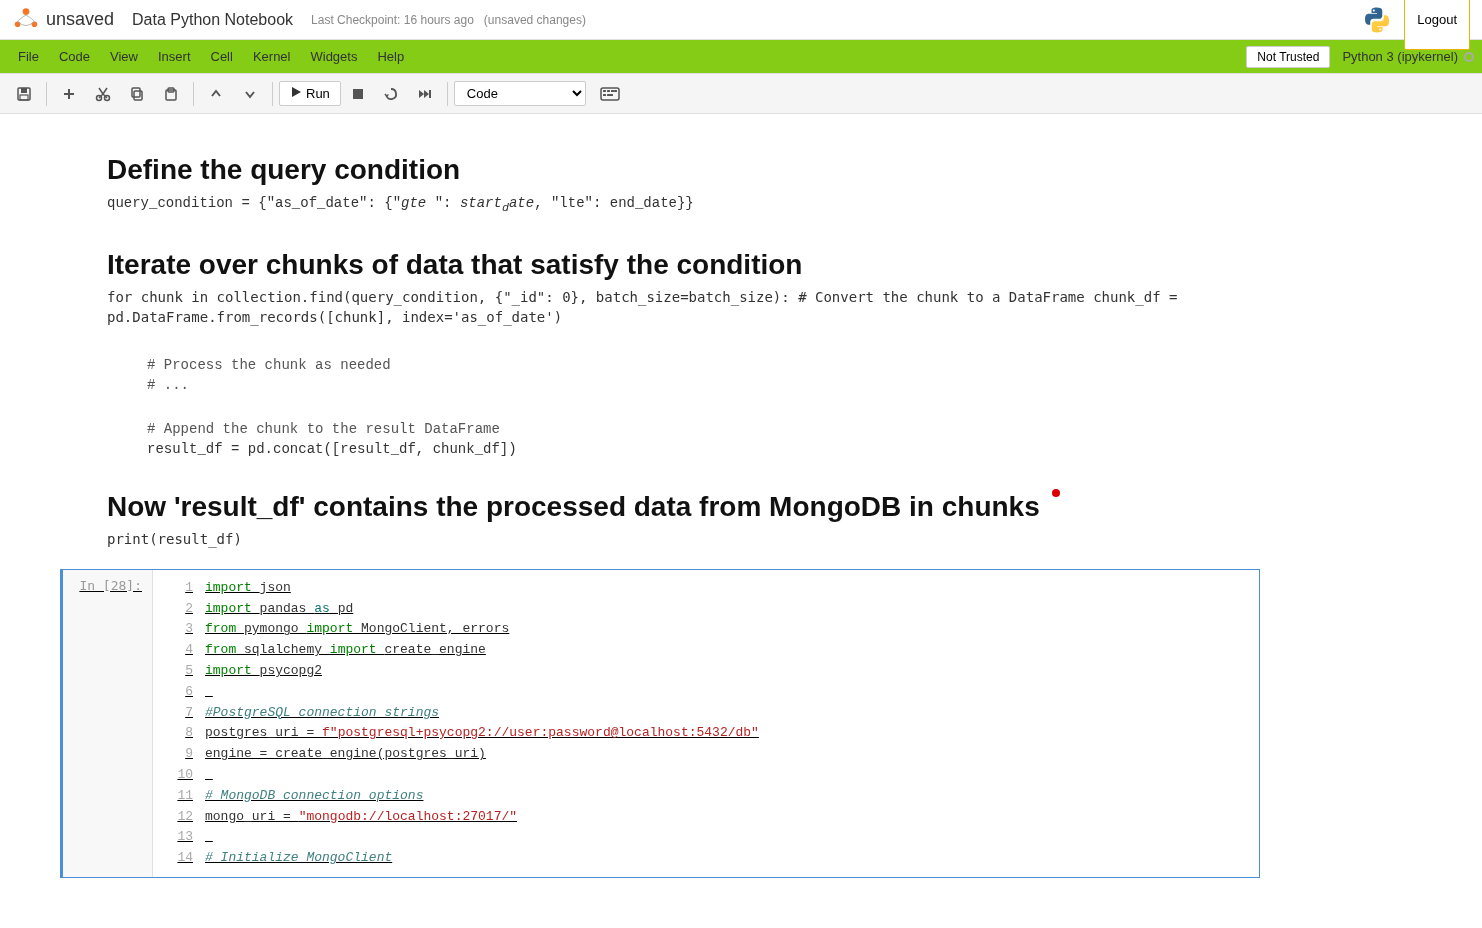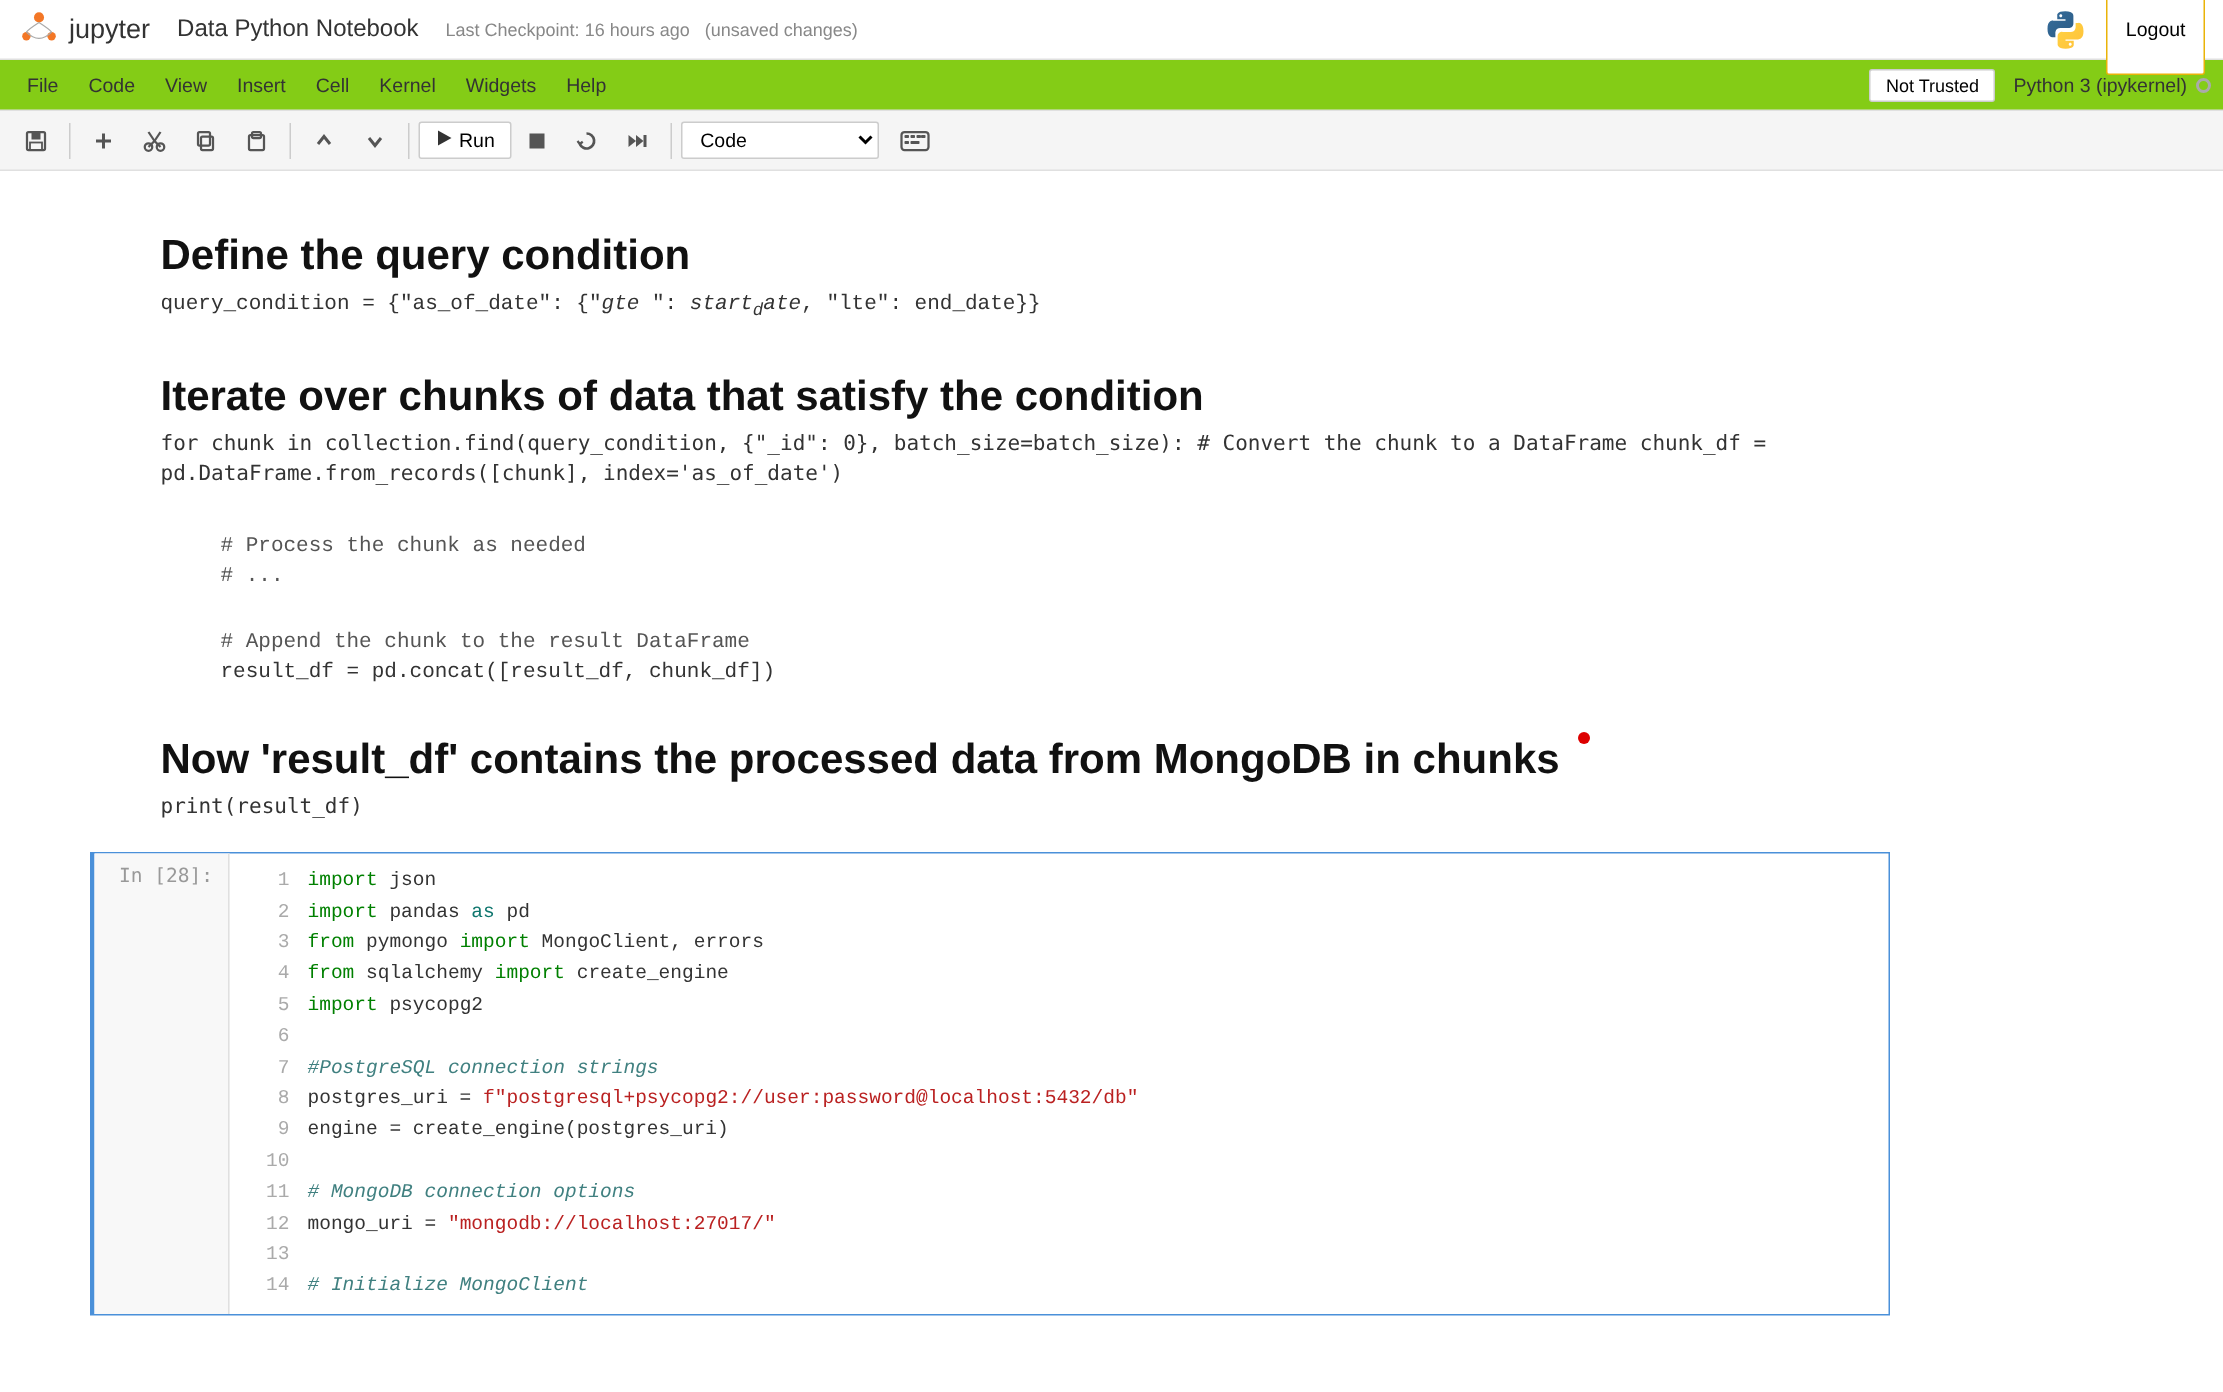"jupyter" span.jupyter-brand { text: jupyter -> unsaved }
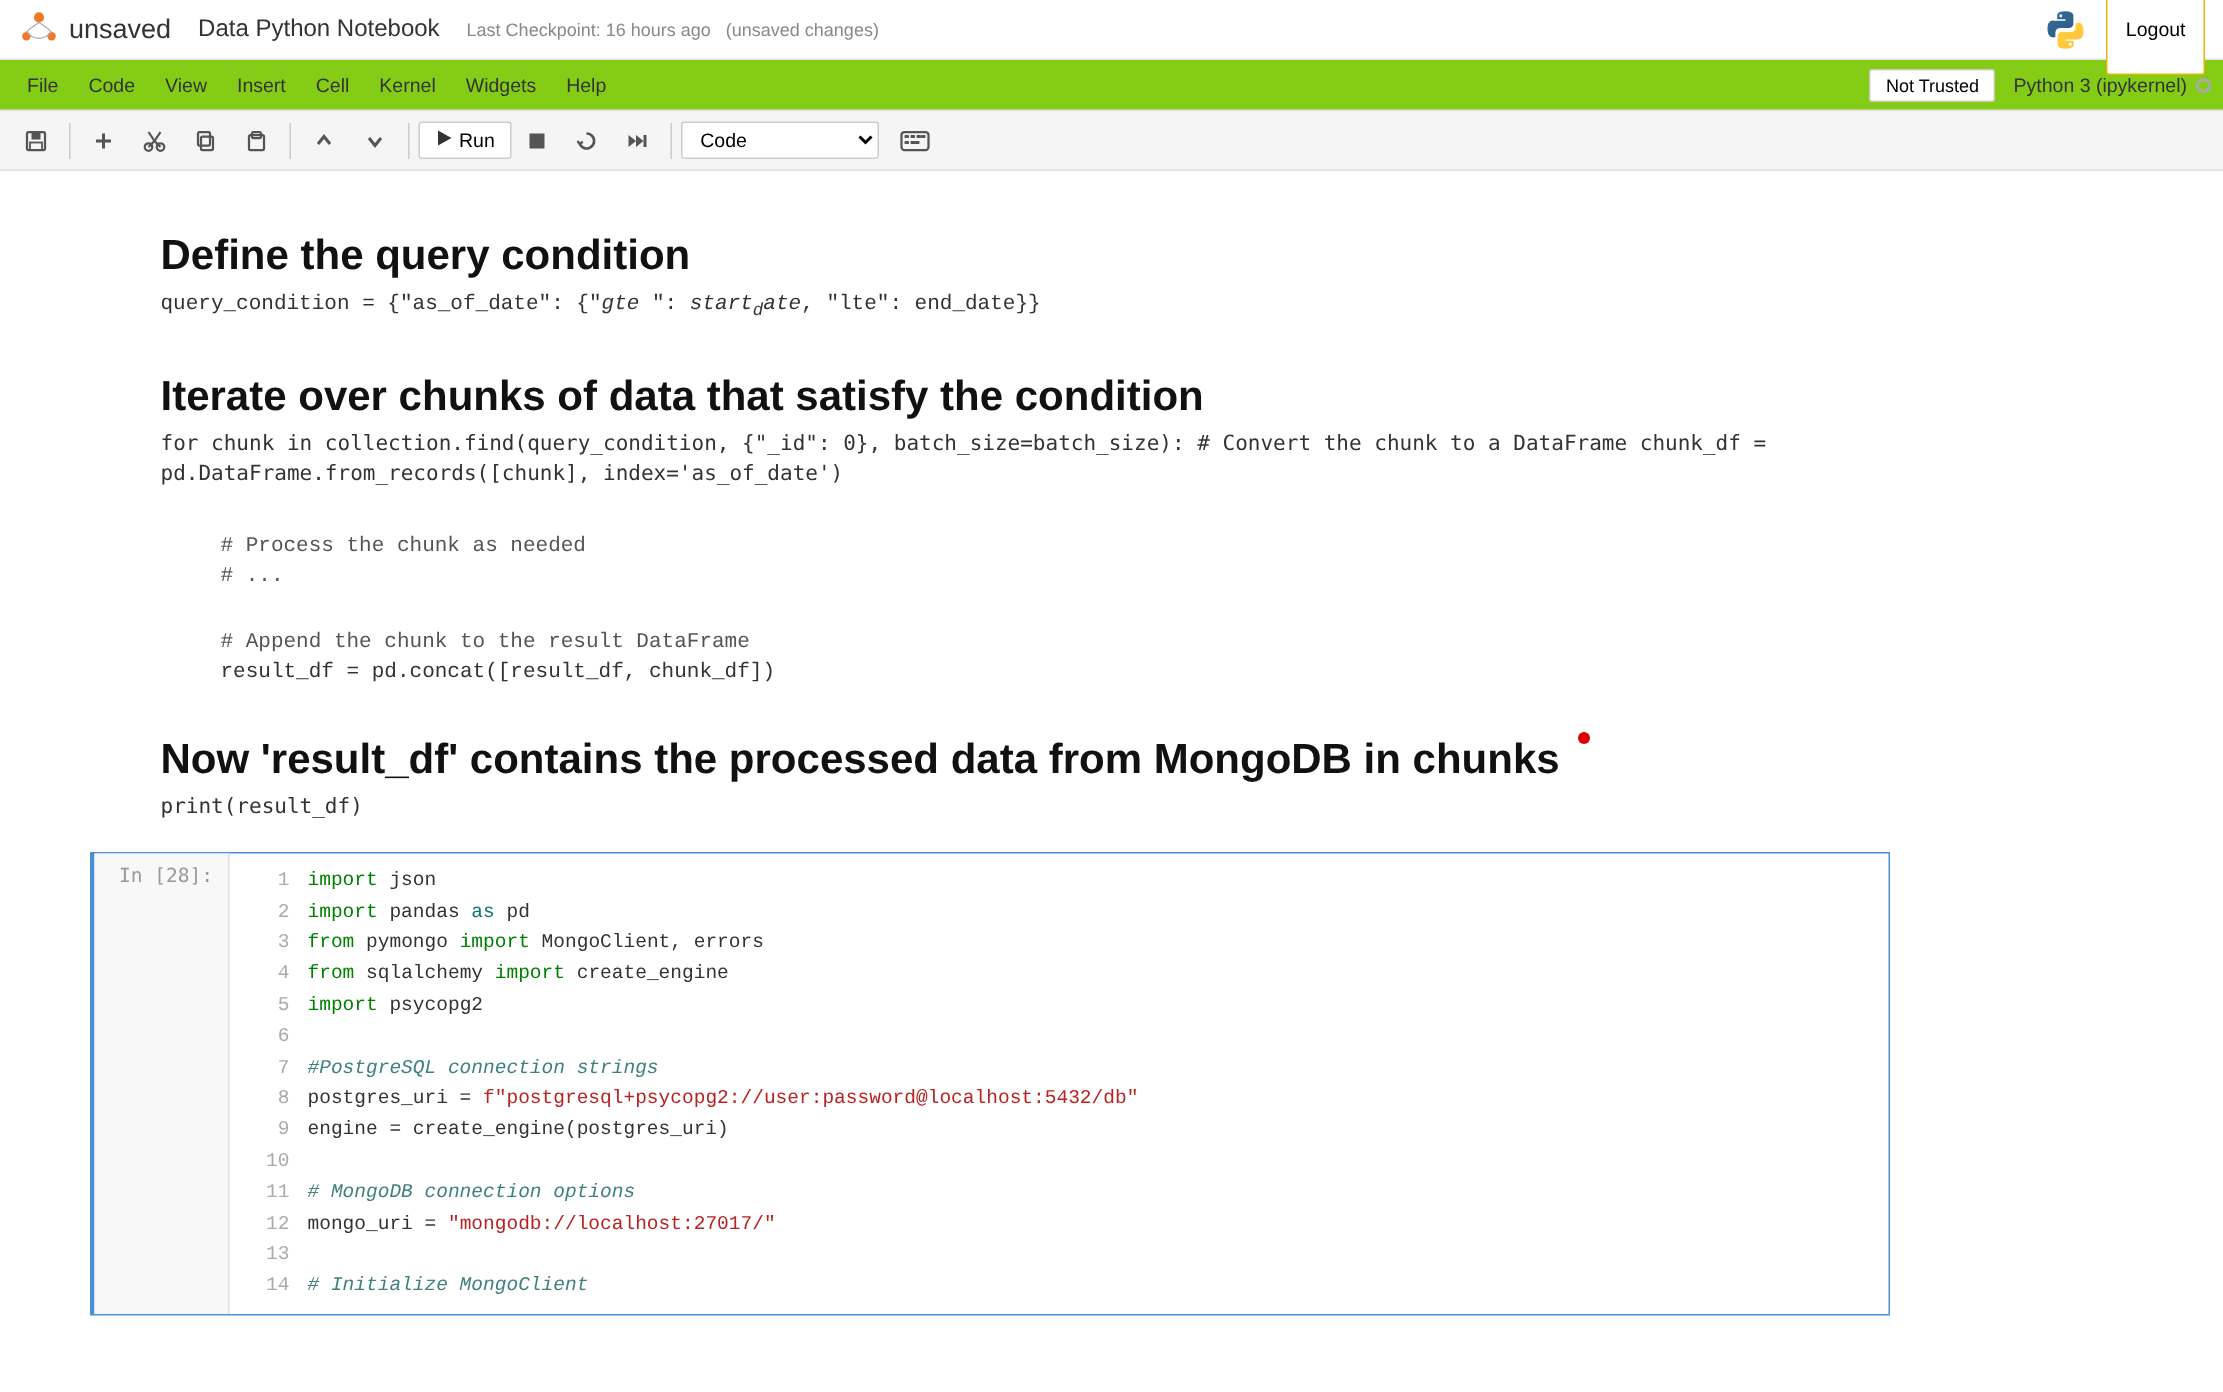"In [28]:" .code-cell { text-decoration: none -> underline }
